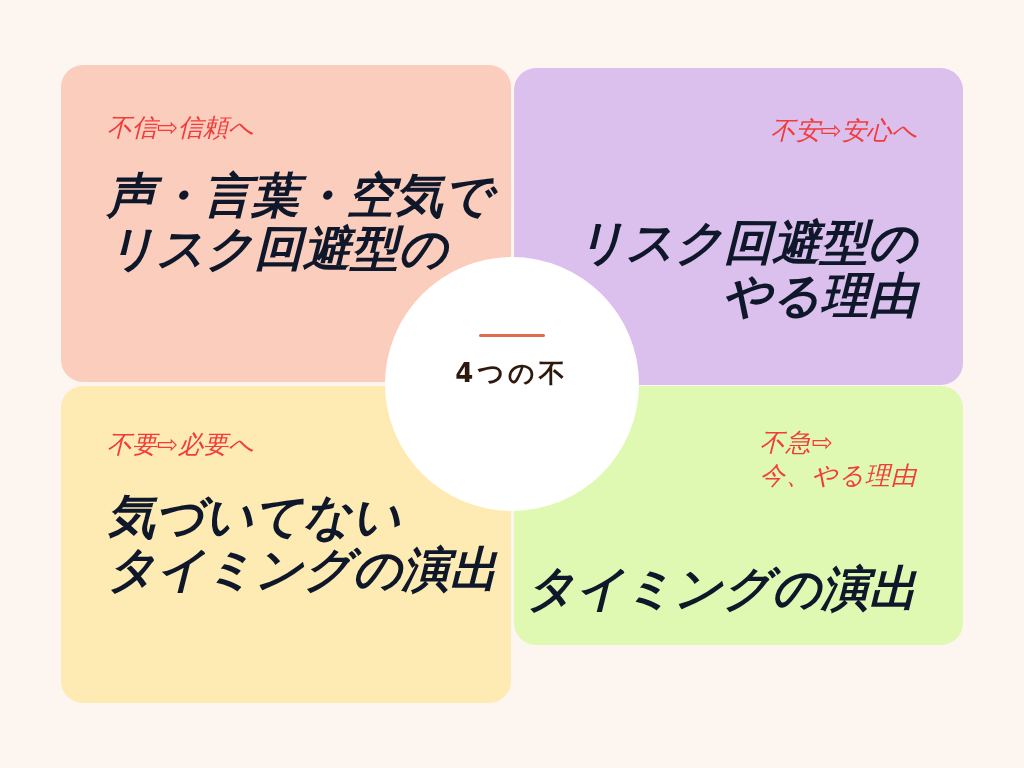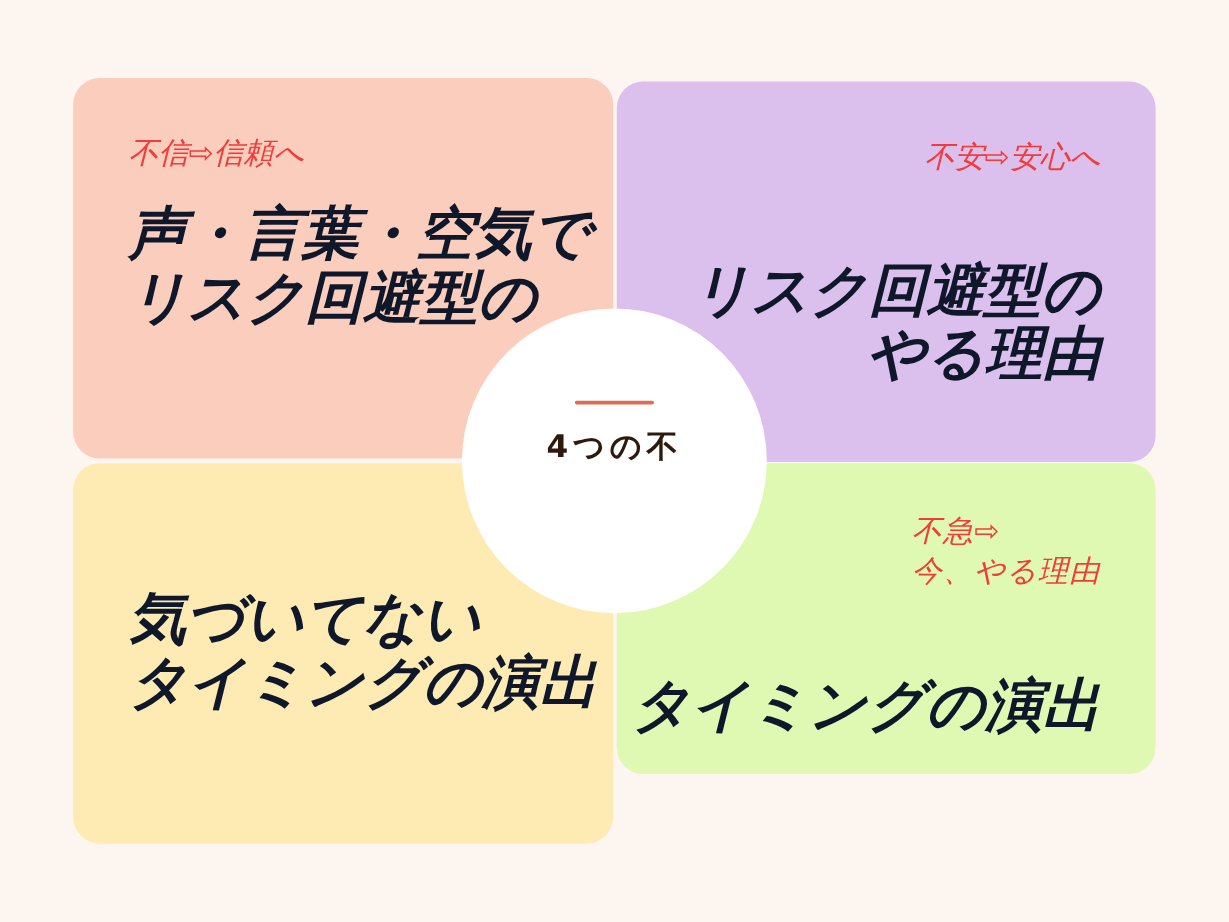"不要⇨必要へ" div.sub { html: none -> <div> <span>不要⇨必要へ</span> </div> }
